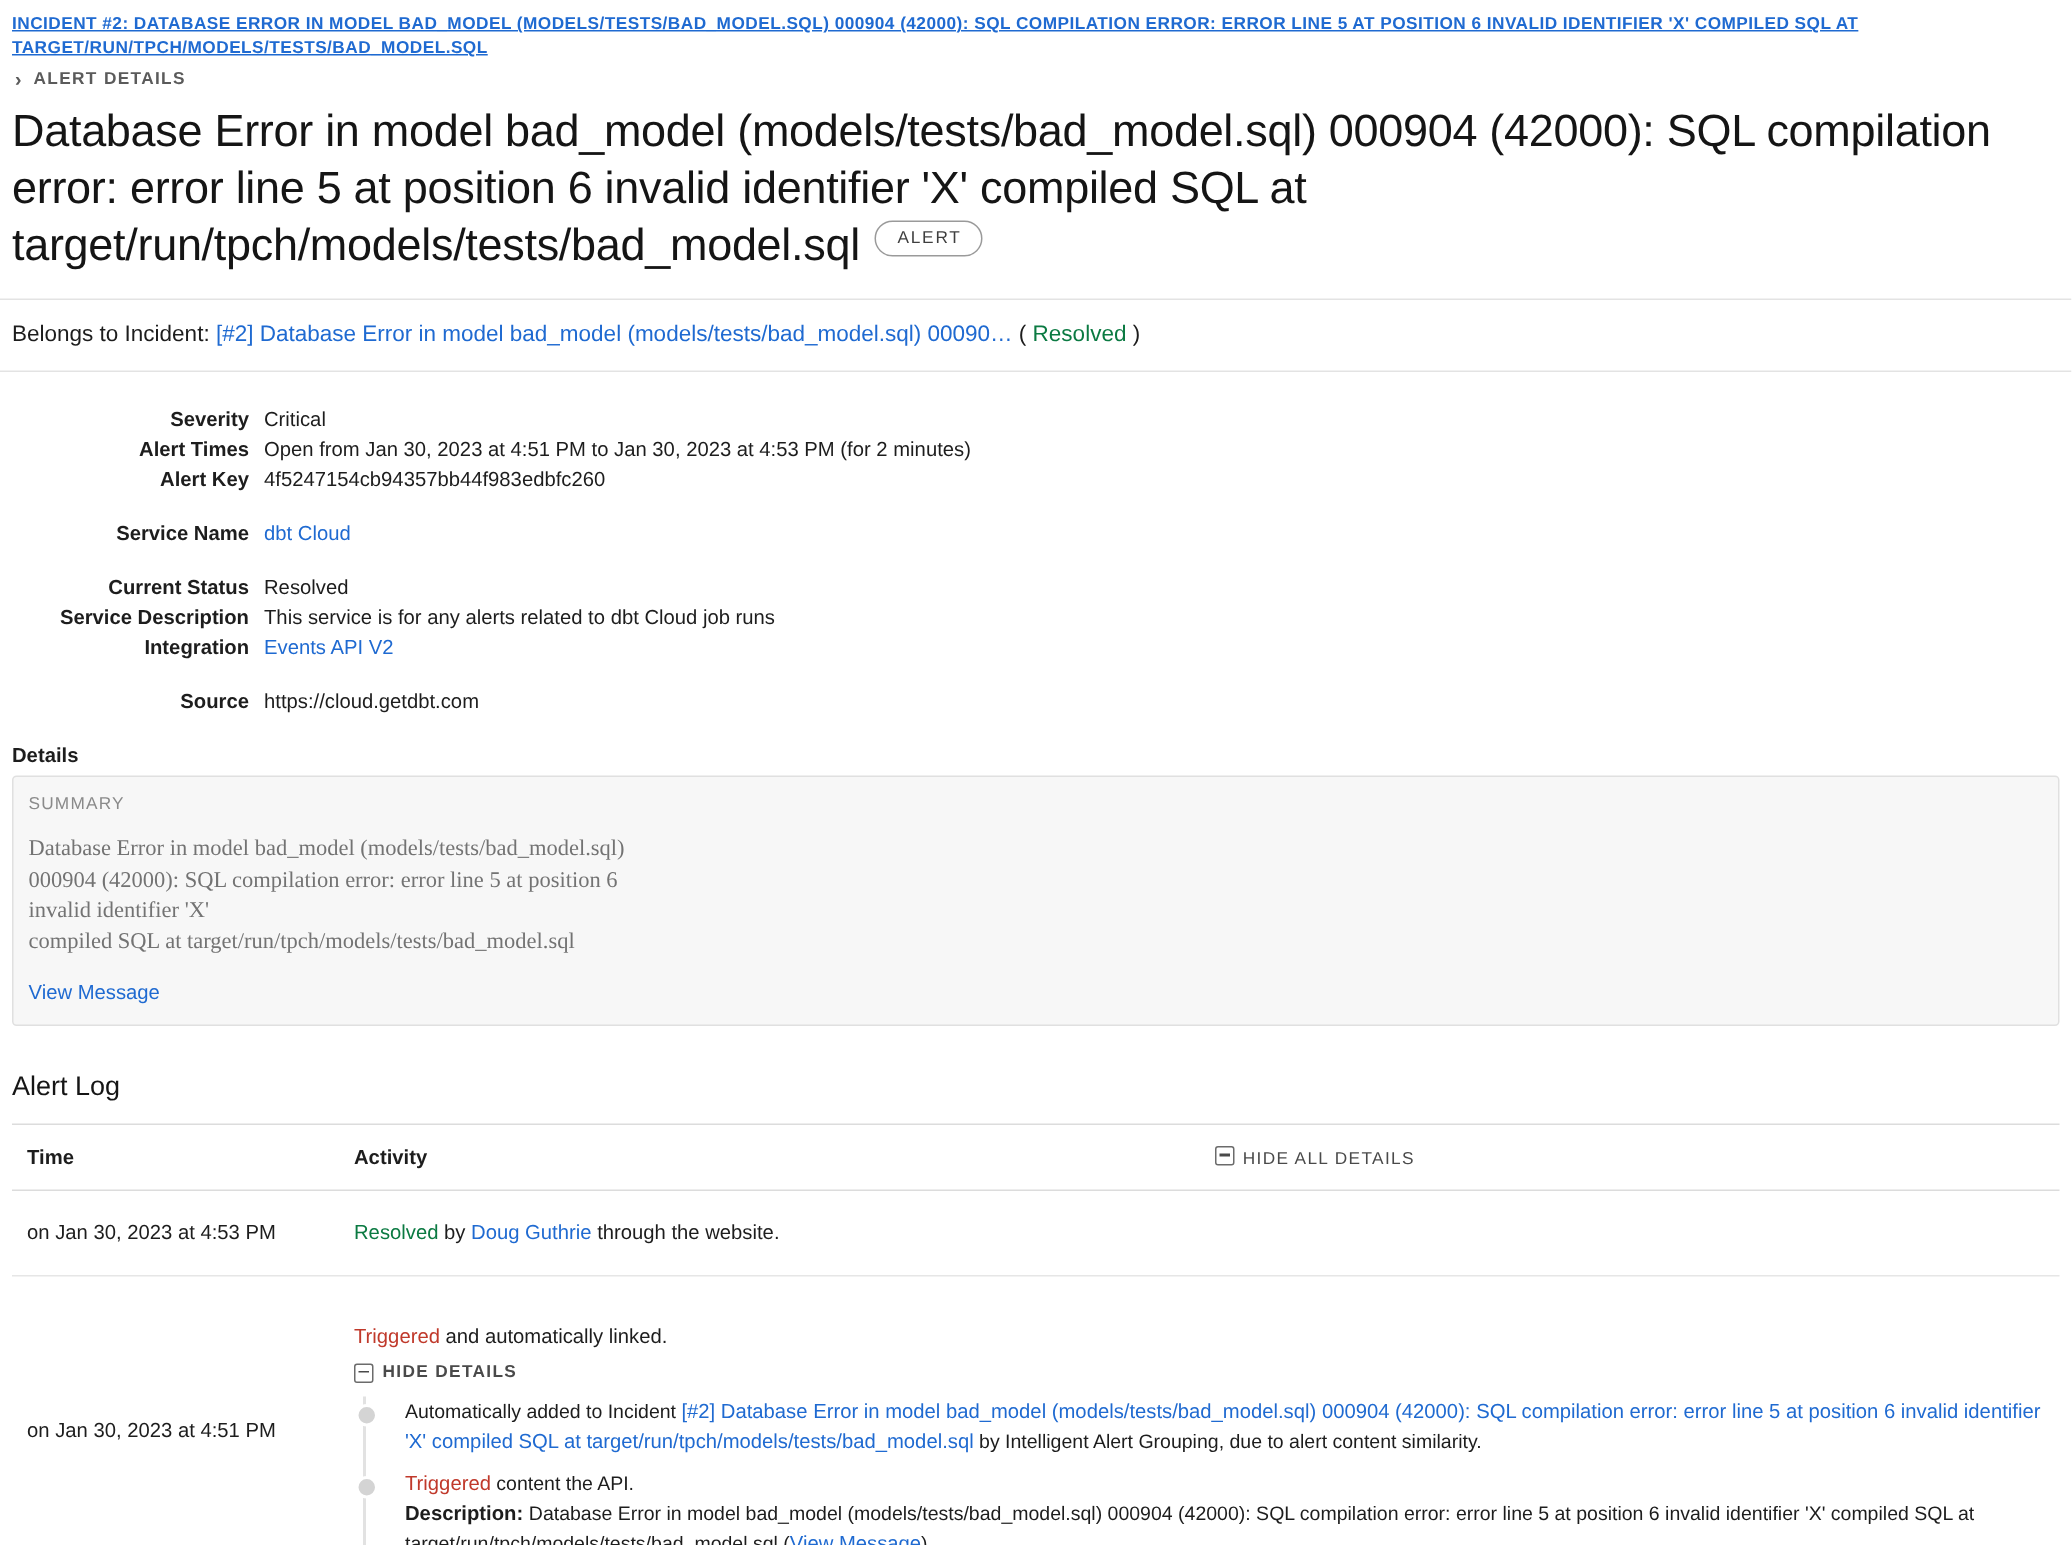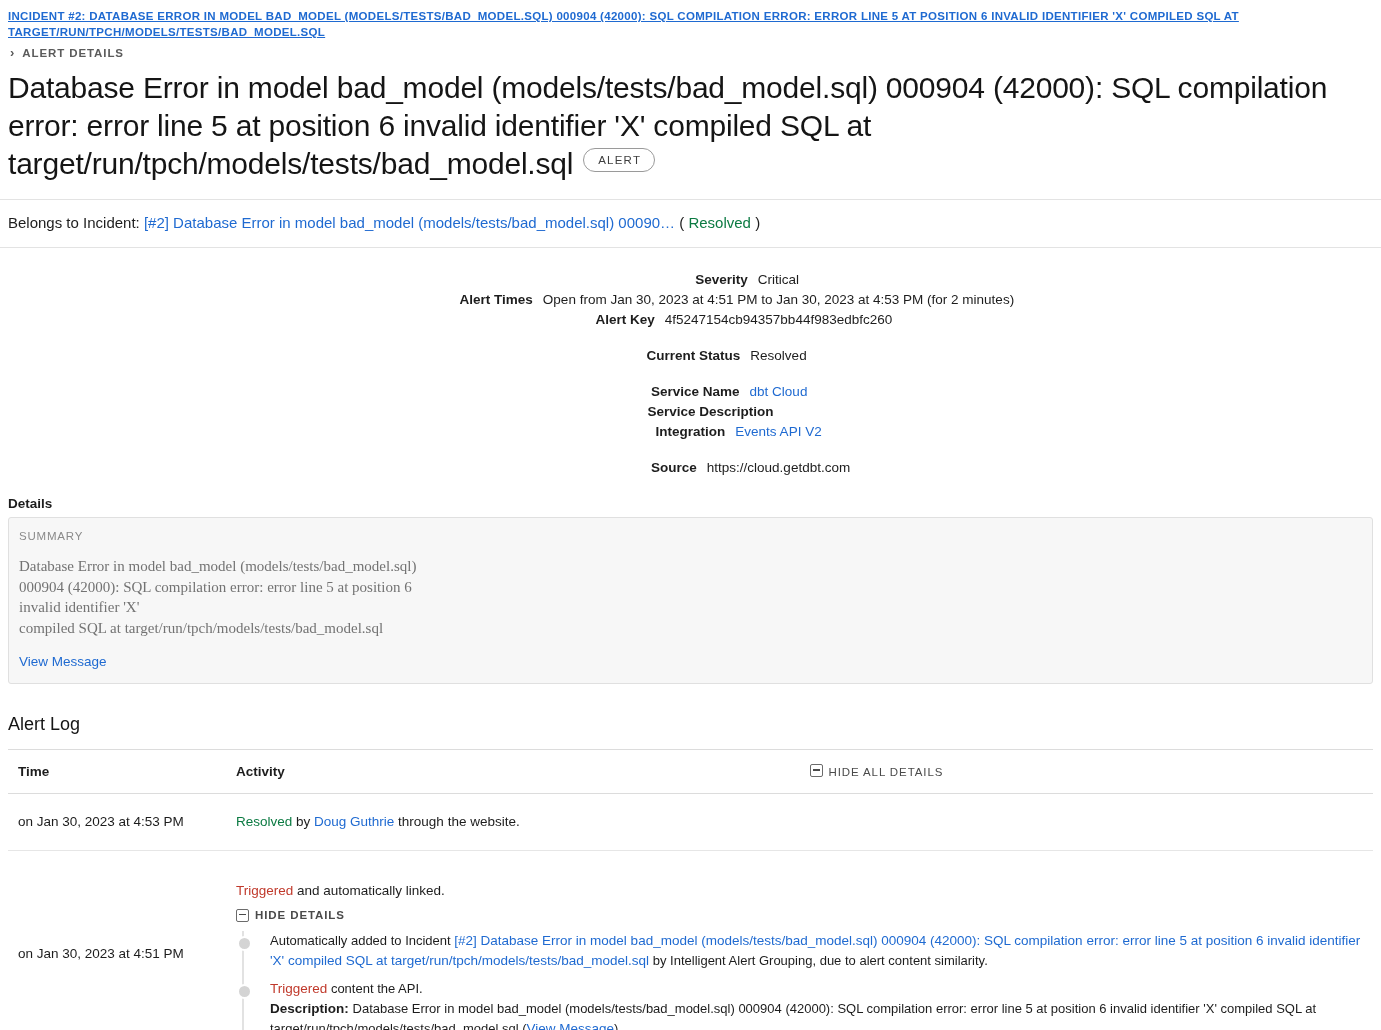"Severity" .meta-row { justify-content: center -> none }
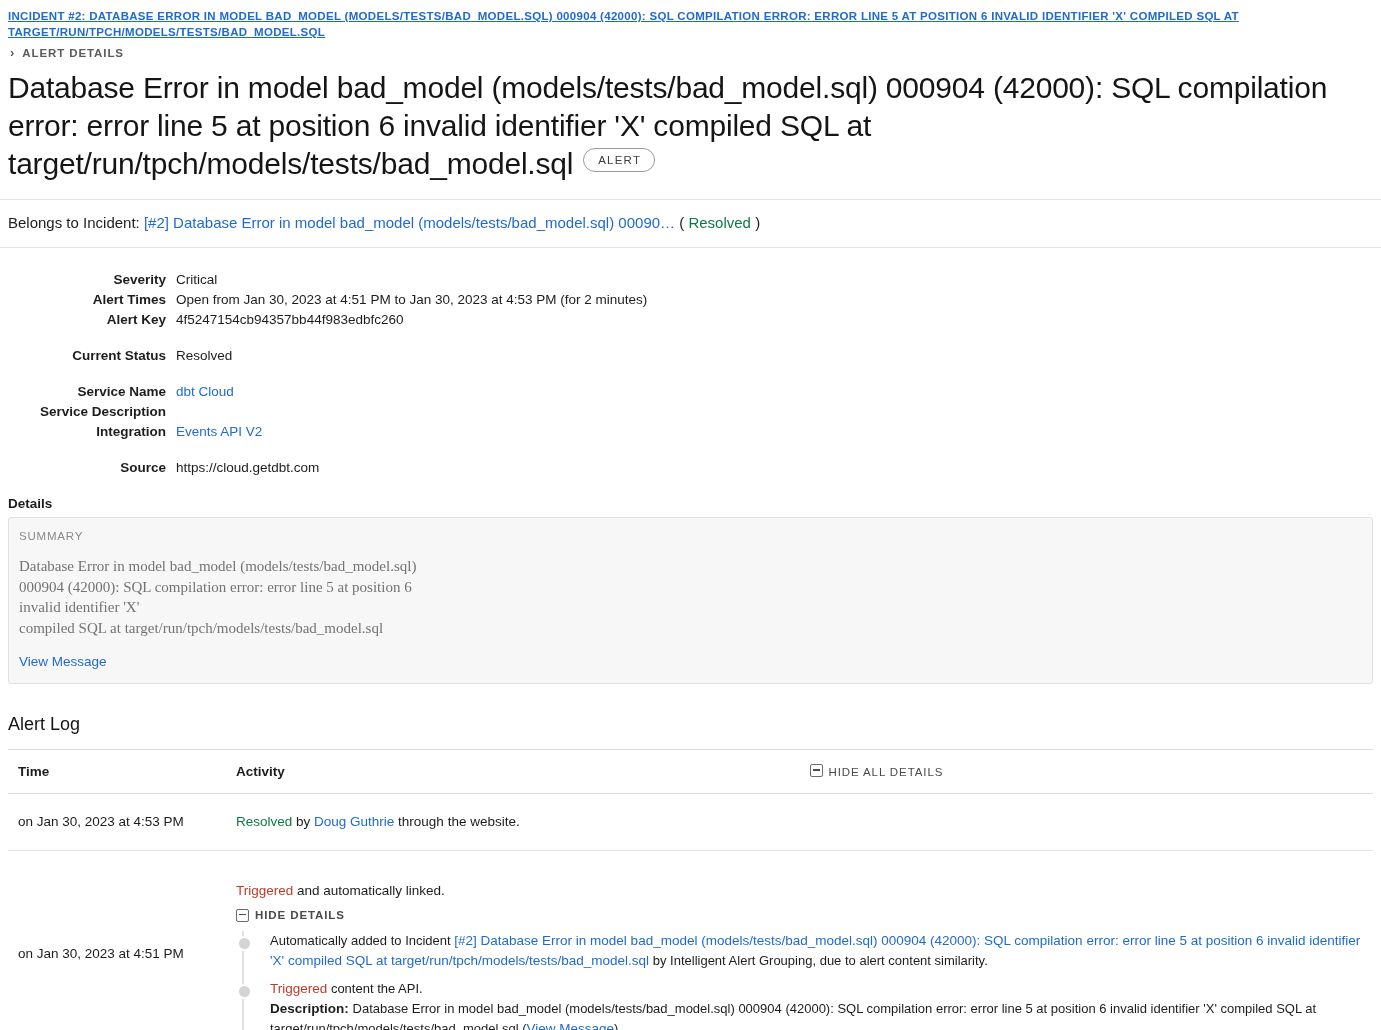"Current Status" div.meta-row { order: before "Service Name" -> after "Service Name" }
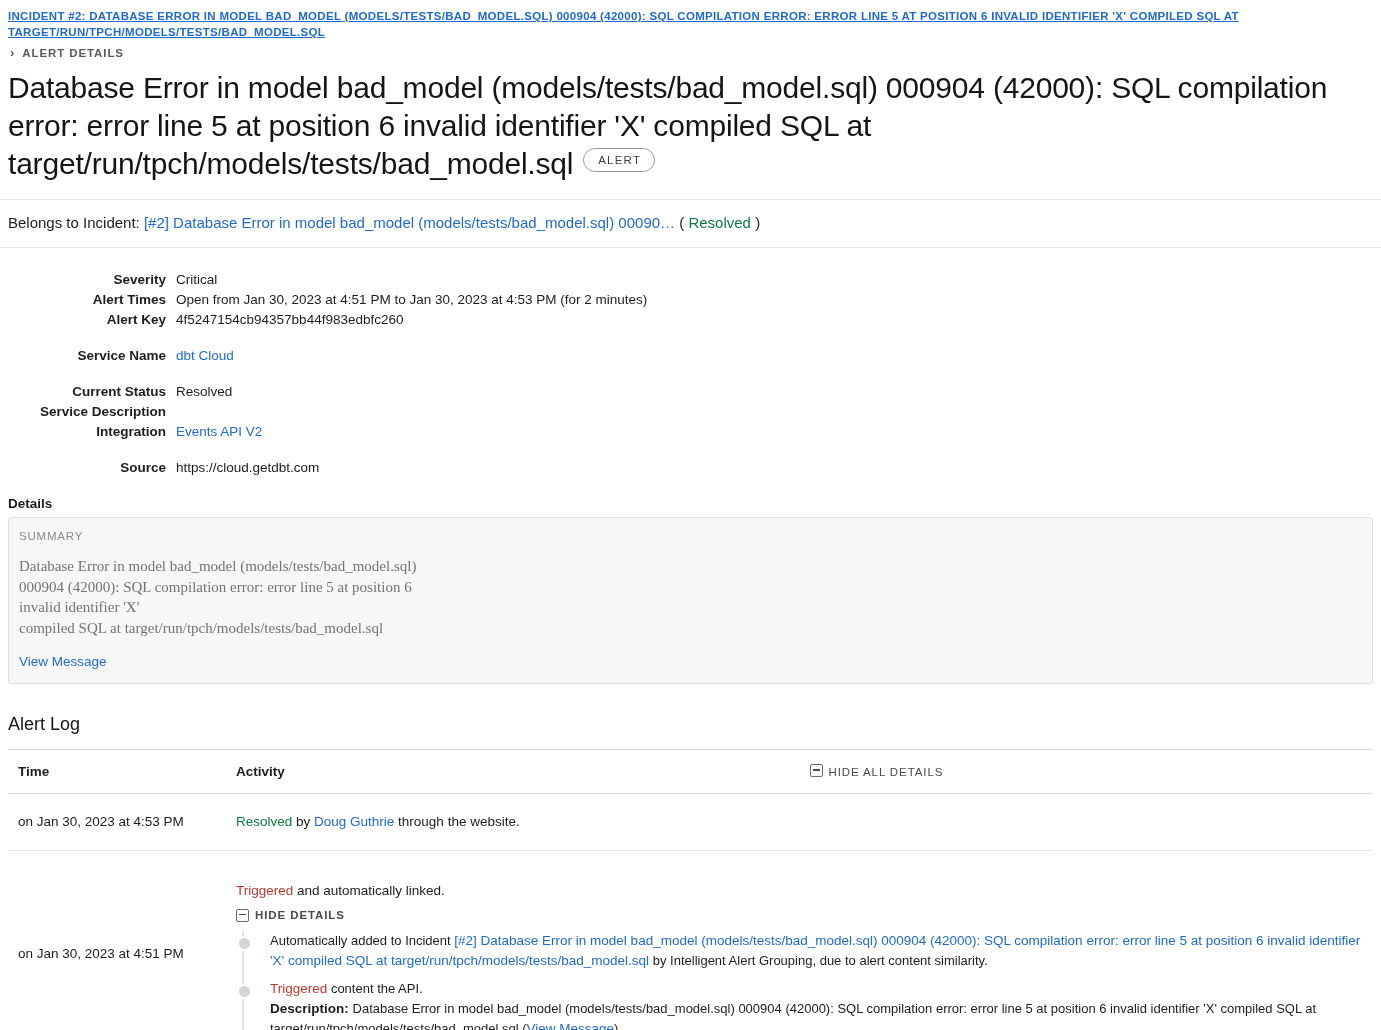"This service is for any" div.meta-value { html: none -> <div>This service is for any alerts related to dbt Cloud job runs</div> }
